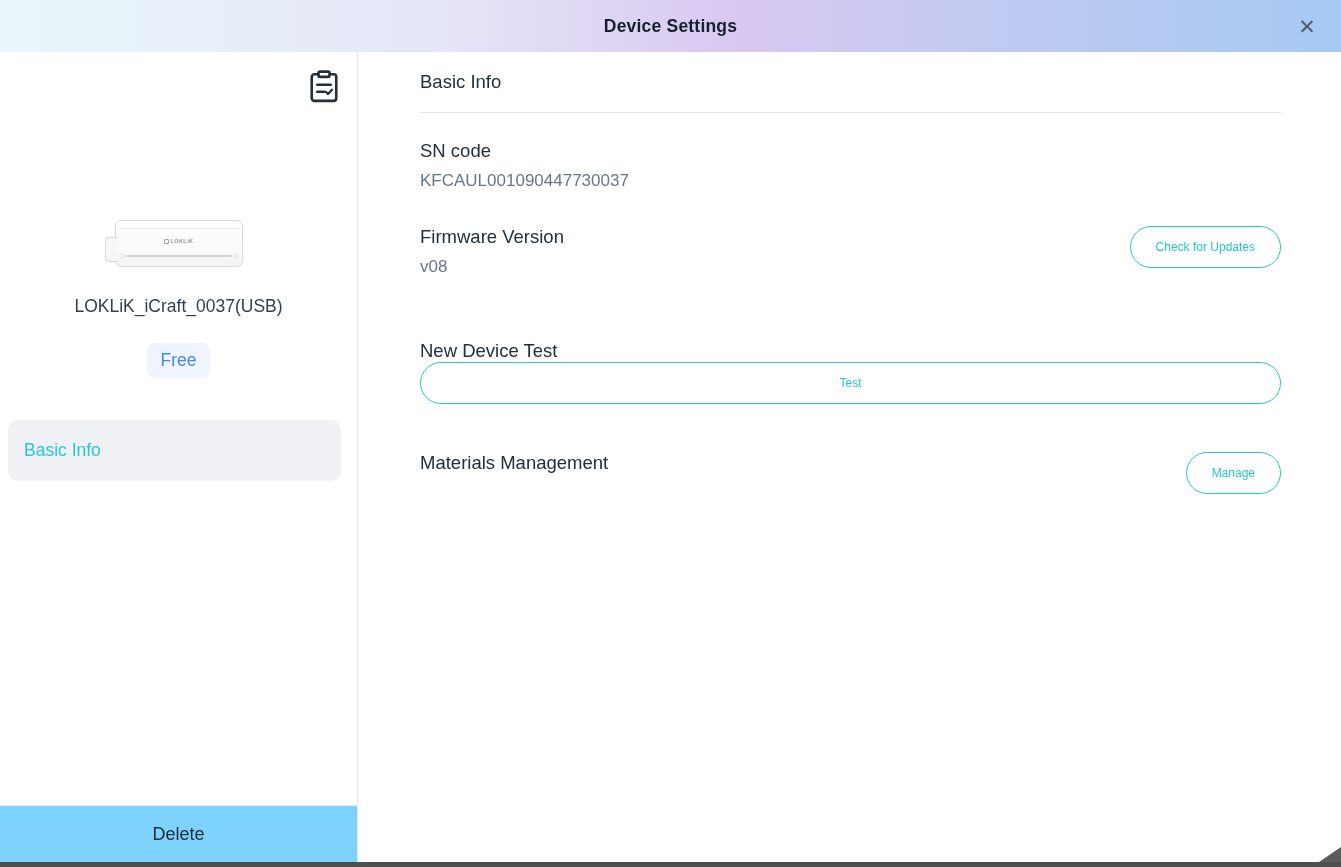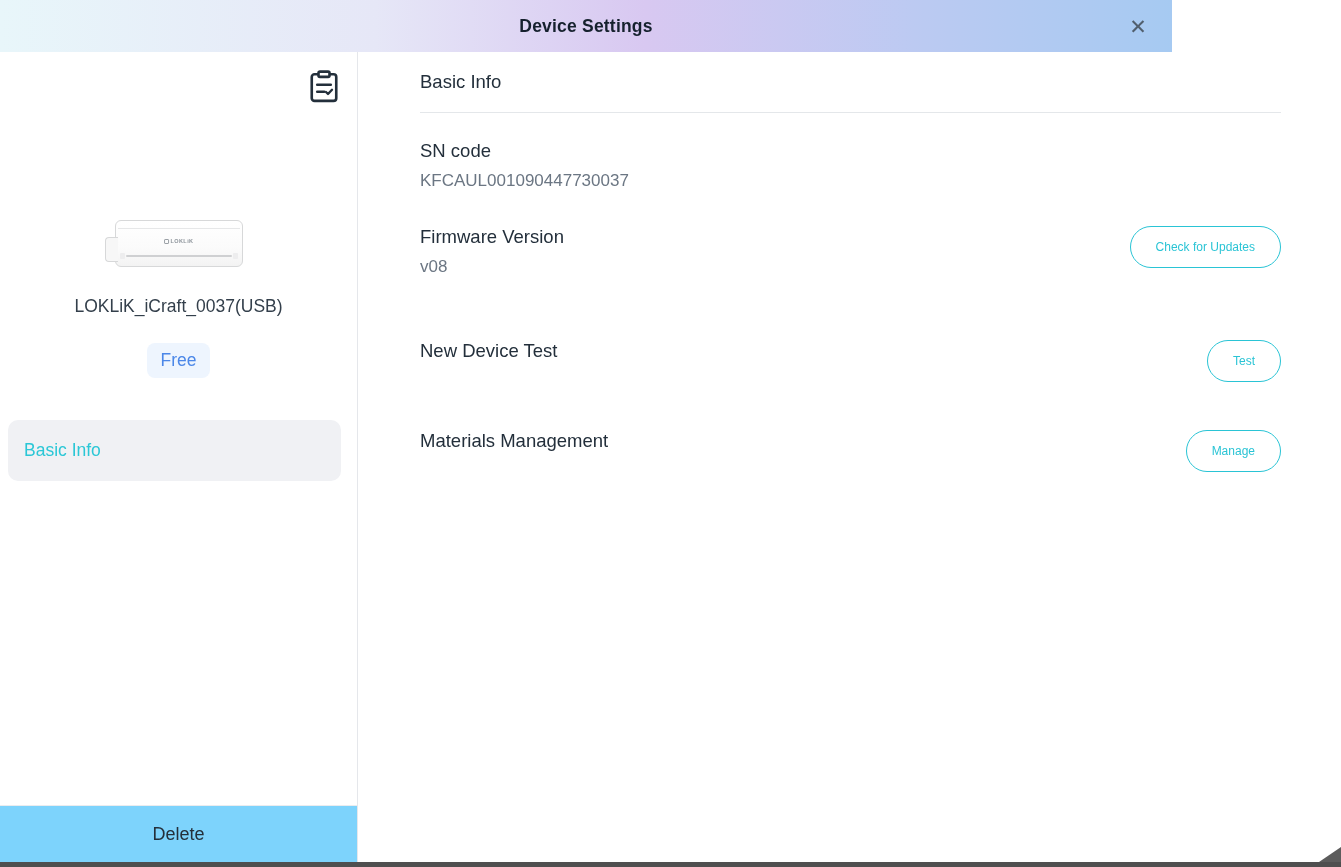"Device Settings" .header { width: 1172px -> 1341px }
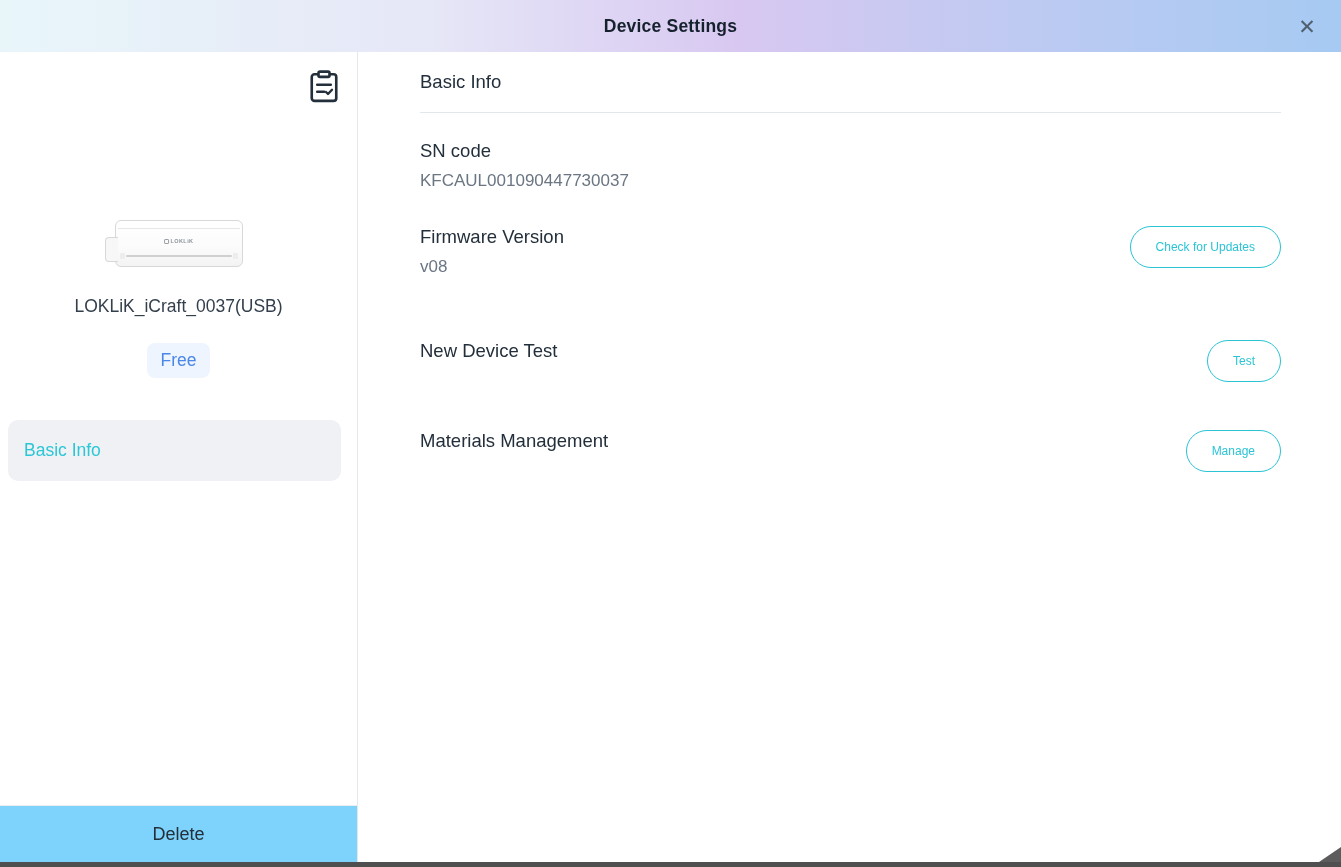"New Device Test" .row-test { flex-direction: none -> column }
